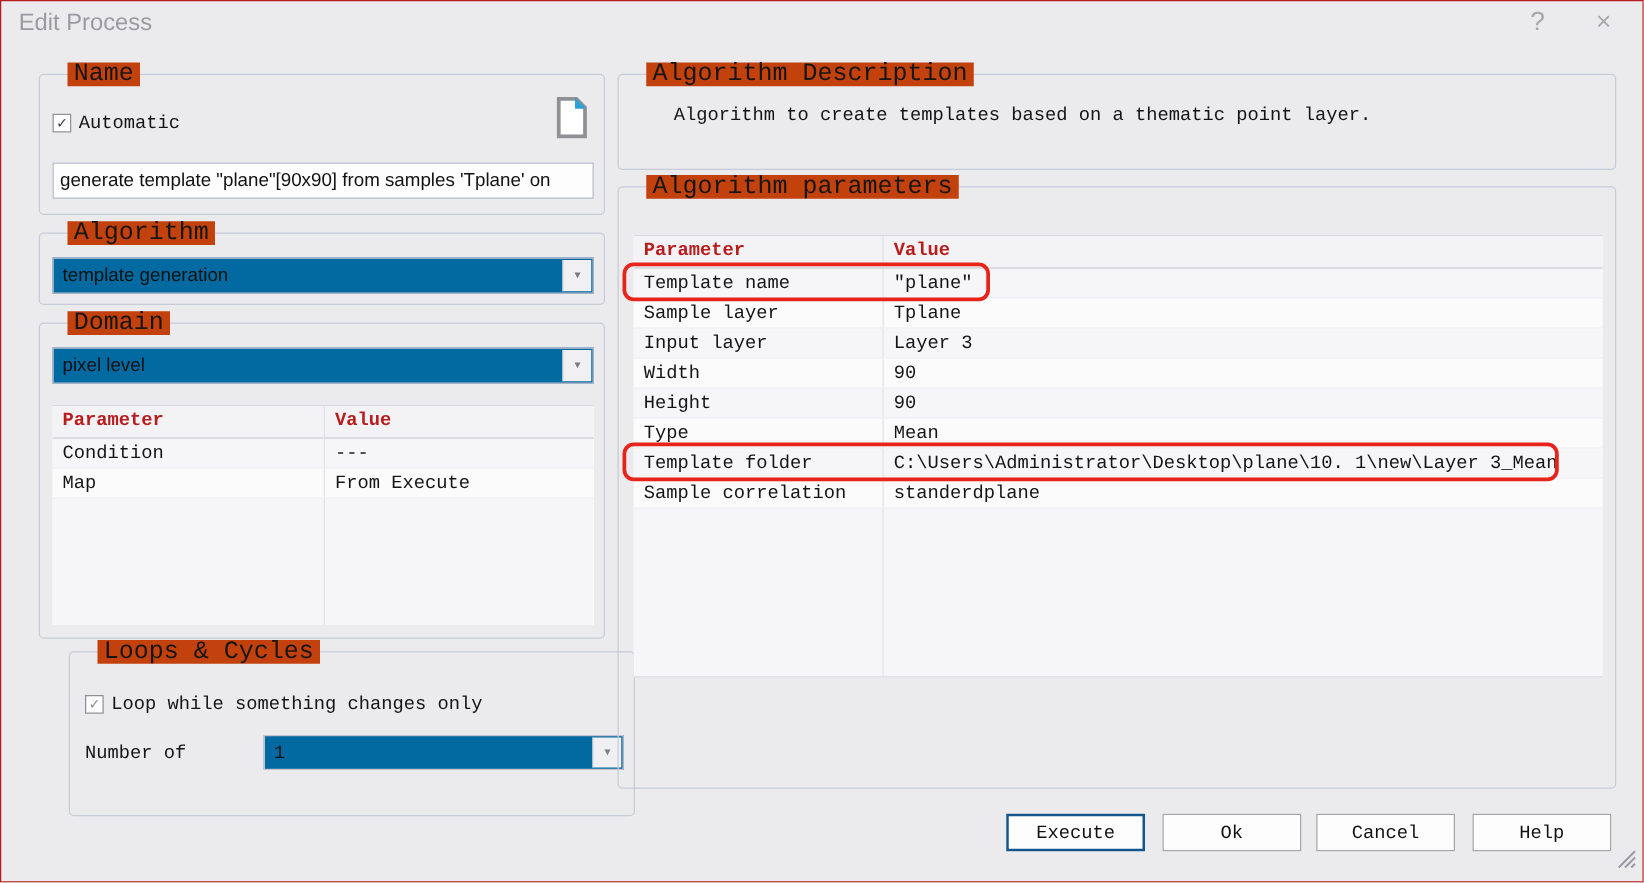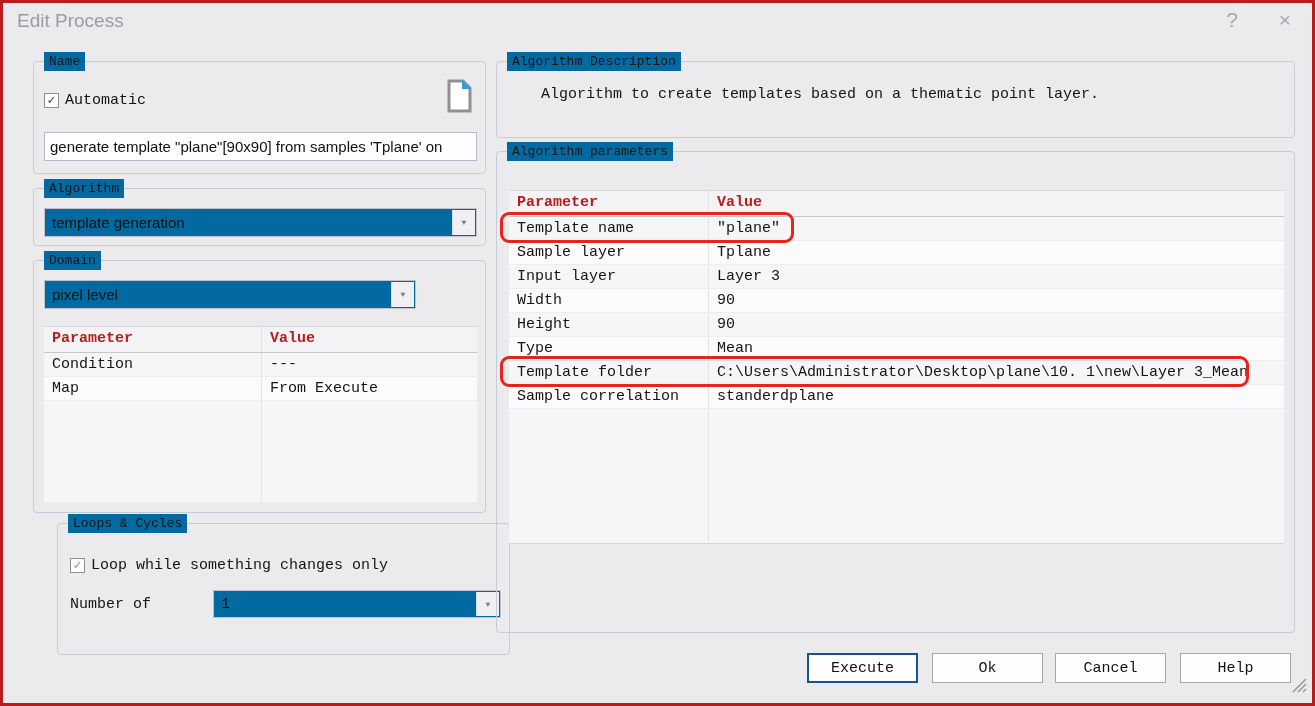"Edit Process" .dialog { border: 3px solid #b91c1c -> 1px solid #b91c1c }
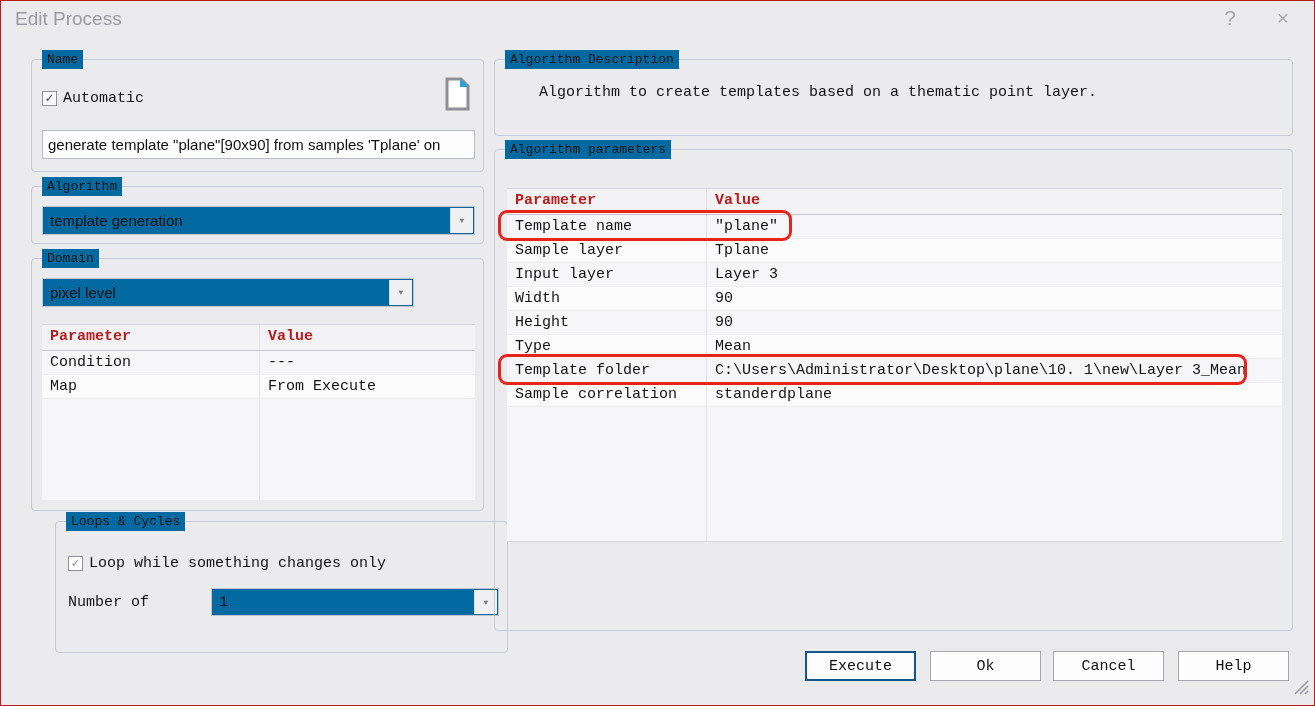"Name" .group-label { background: #0369a1 -> #c2410c; font-size: 13px -> 20px; left: 10px -> 22px }
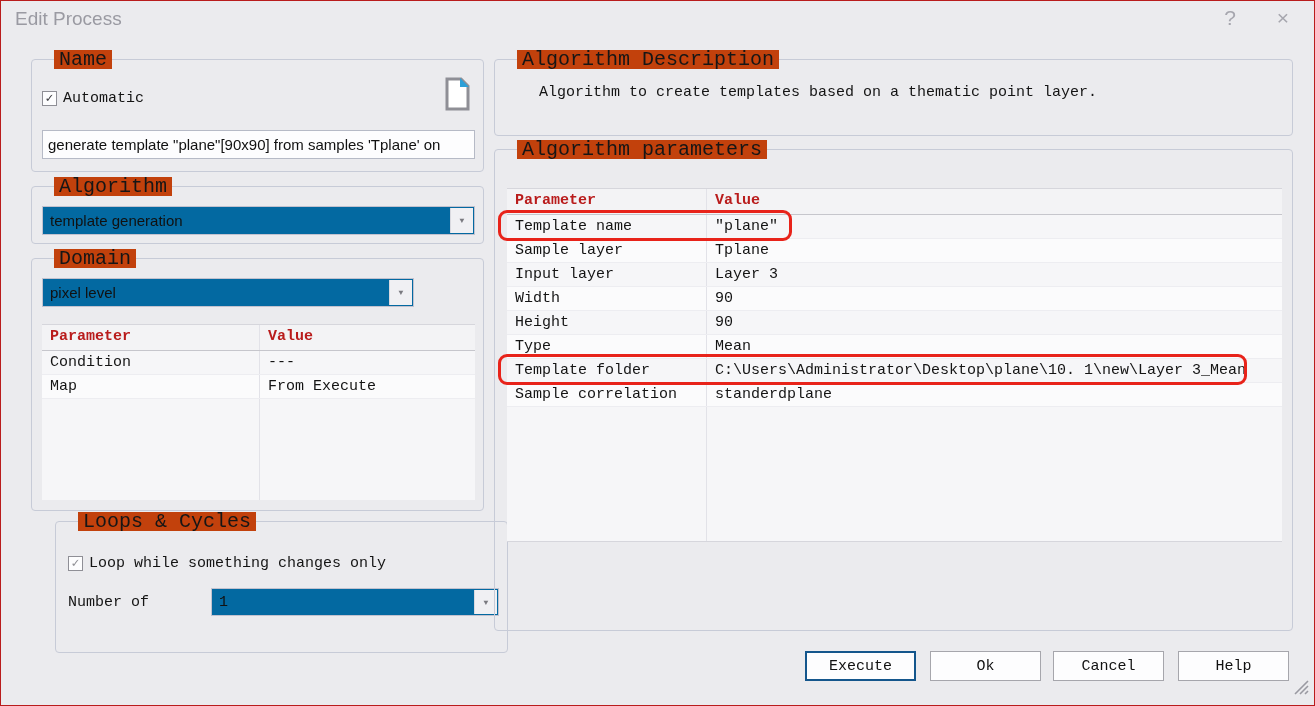"pixel level" div.combo { width: 372px -> 433px }
